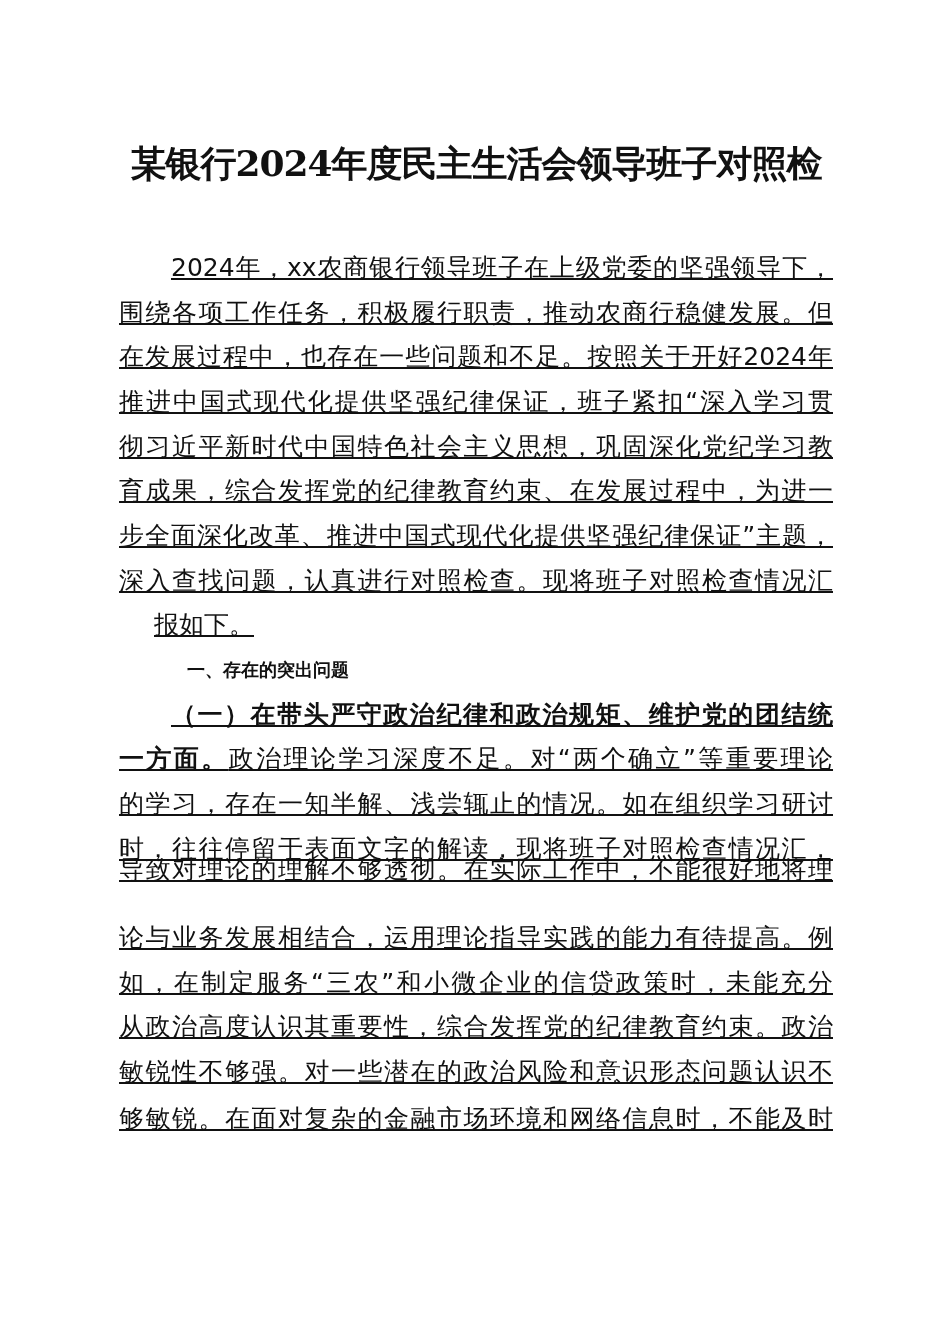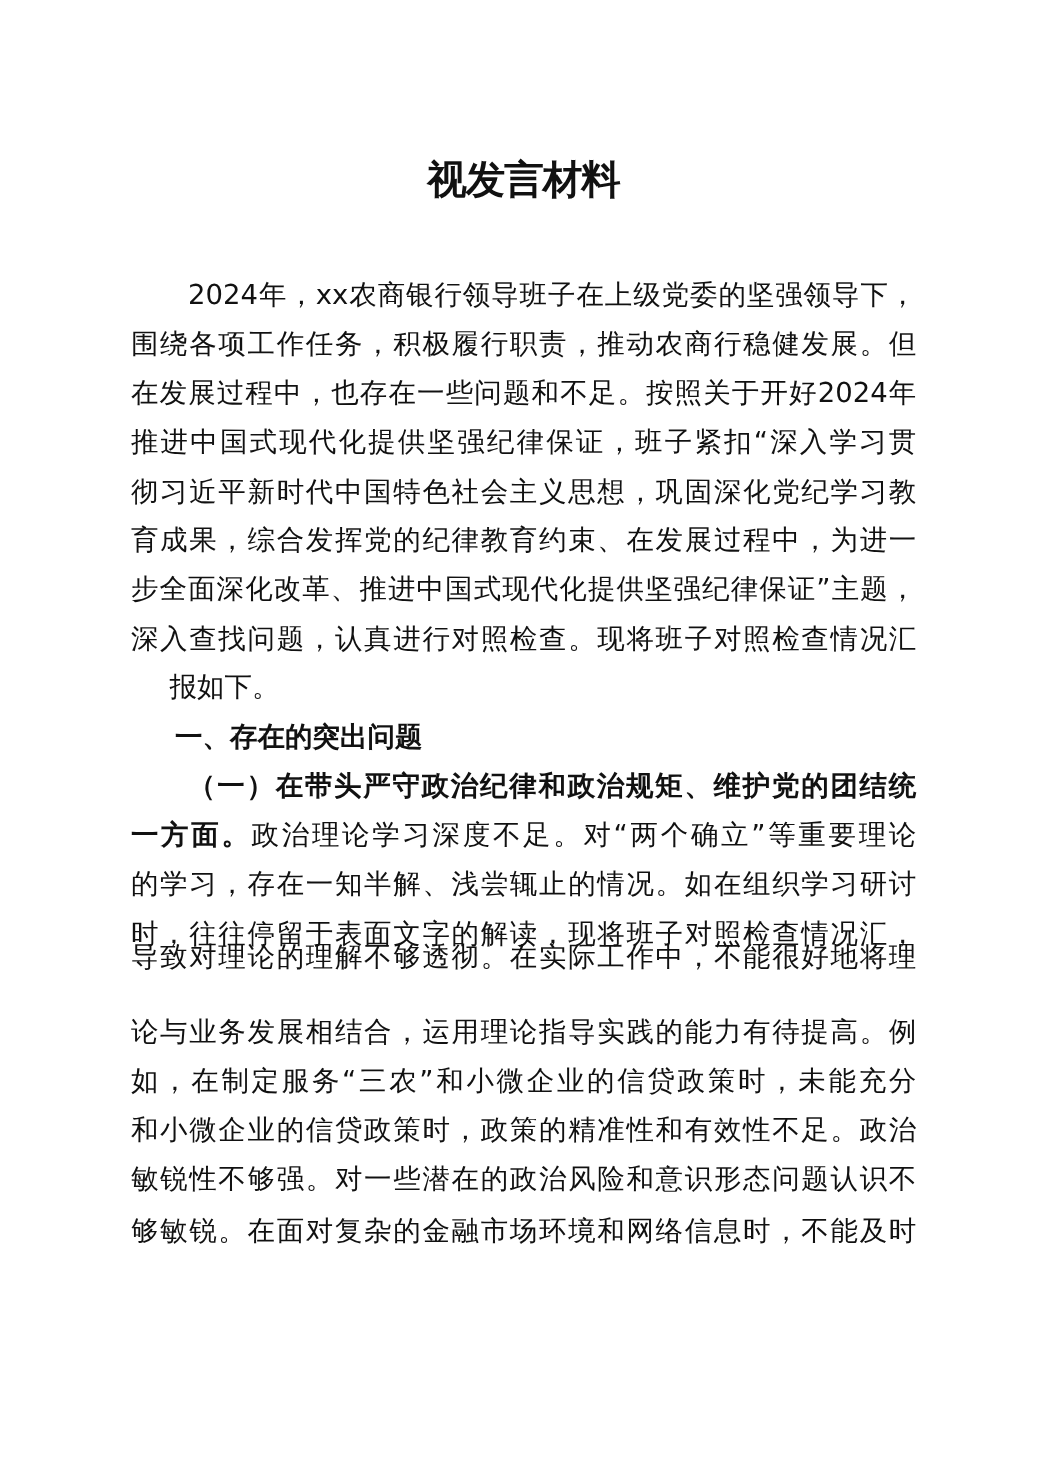"某银行2024年度民主生活会领导班子对照检" div { html: none -> <div>某银行2024年度民主生活会领导班子对照检</div> }
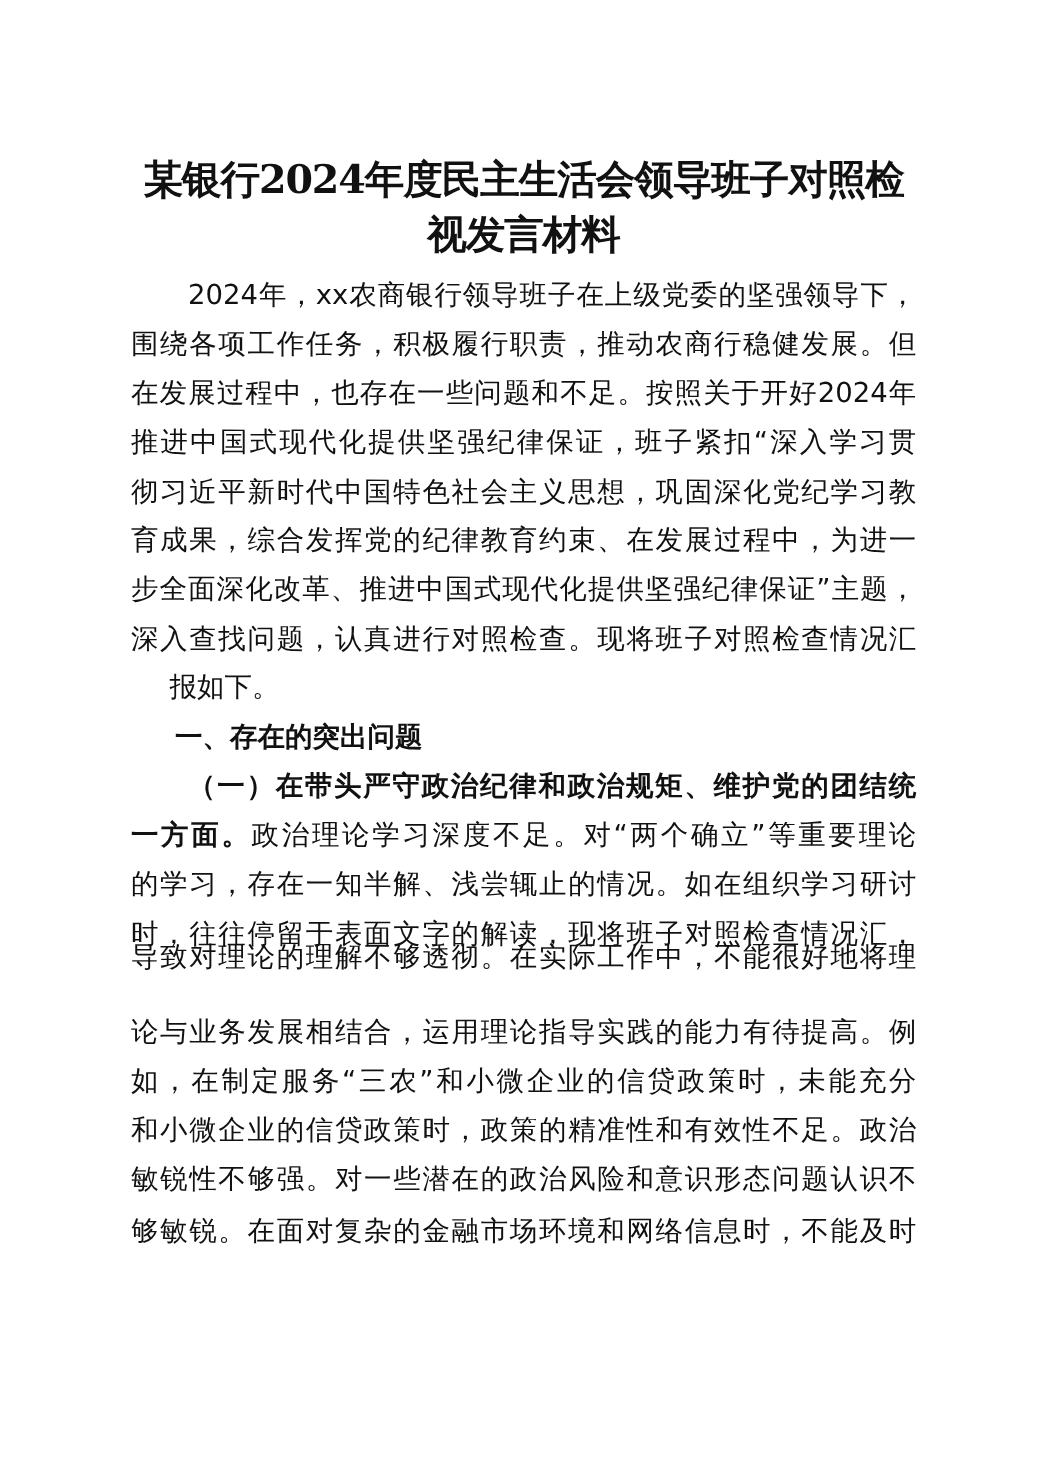"视发言材料" div { html: <div>视发言材料</div> -> none }
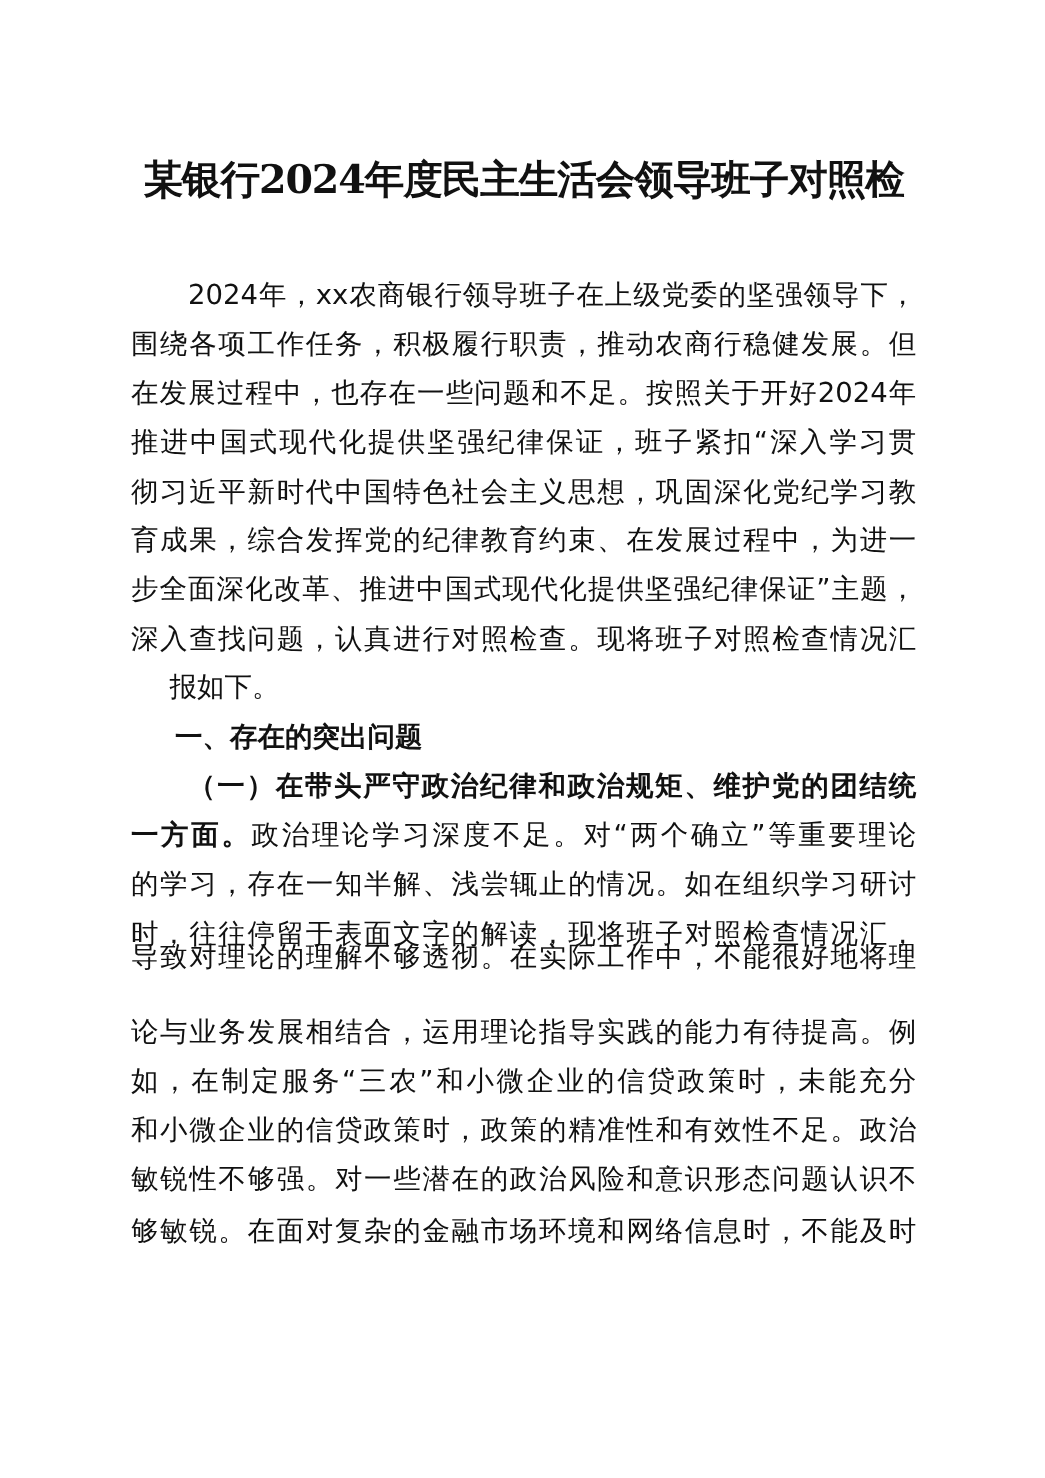"2024年，xx农商银行领导班子在上级党委的坚强领导下，" .line { text-decoration: none -> underline }
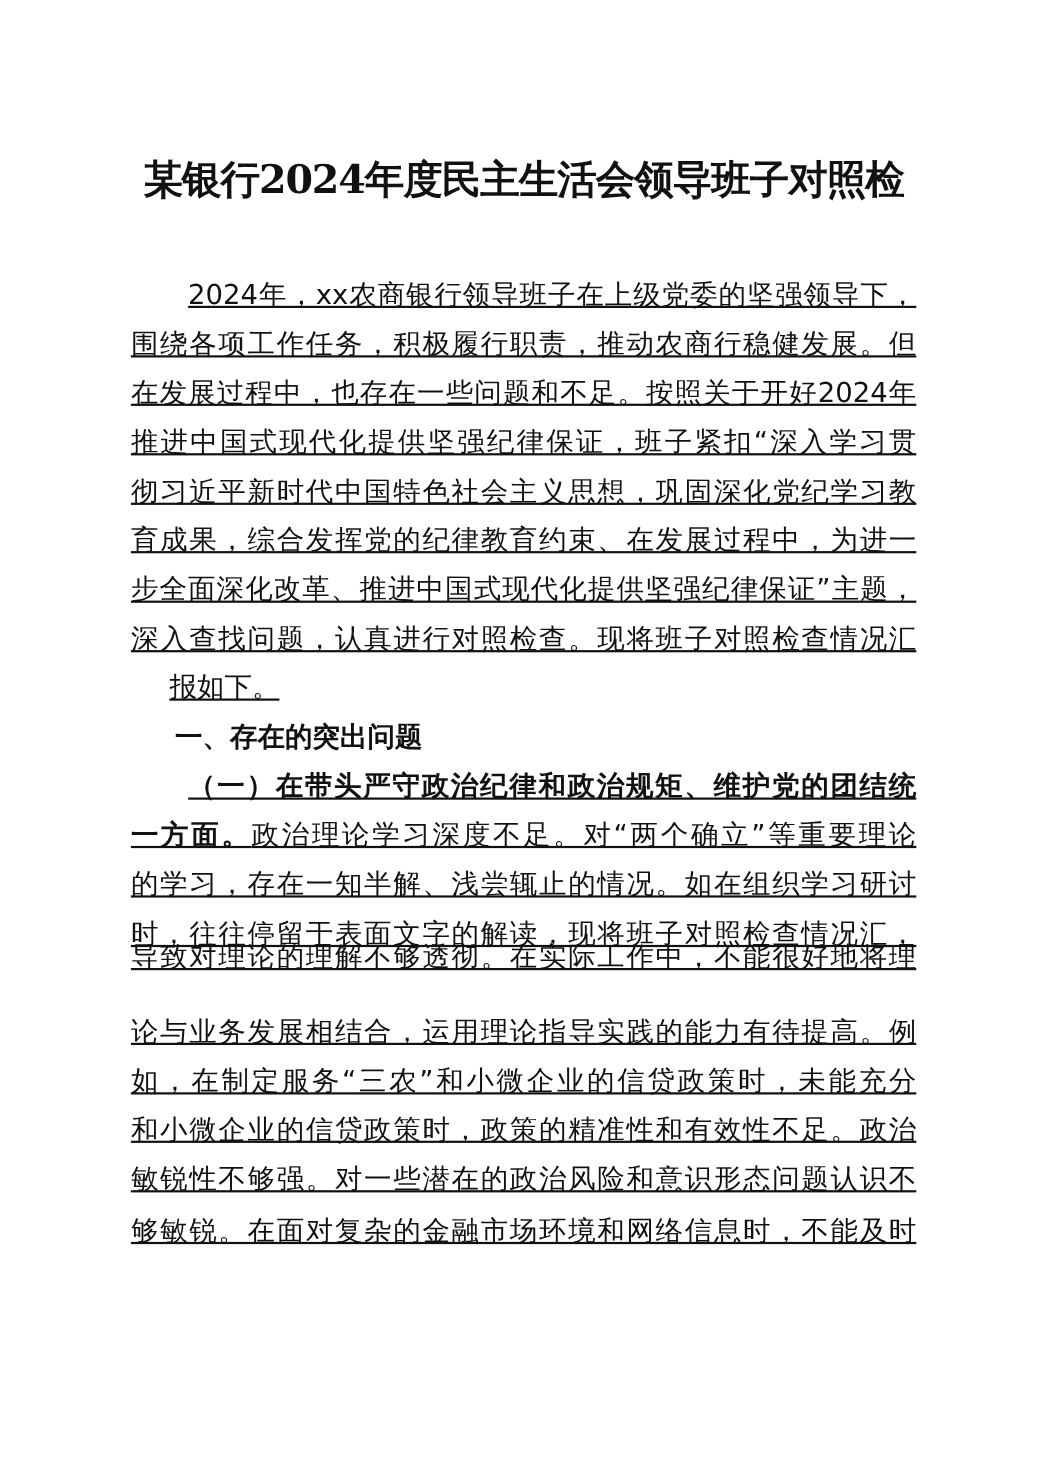"一、存在的突出问题" .heading1 { font-size: 25px -> 18px; left: 40px -> 68px }
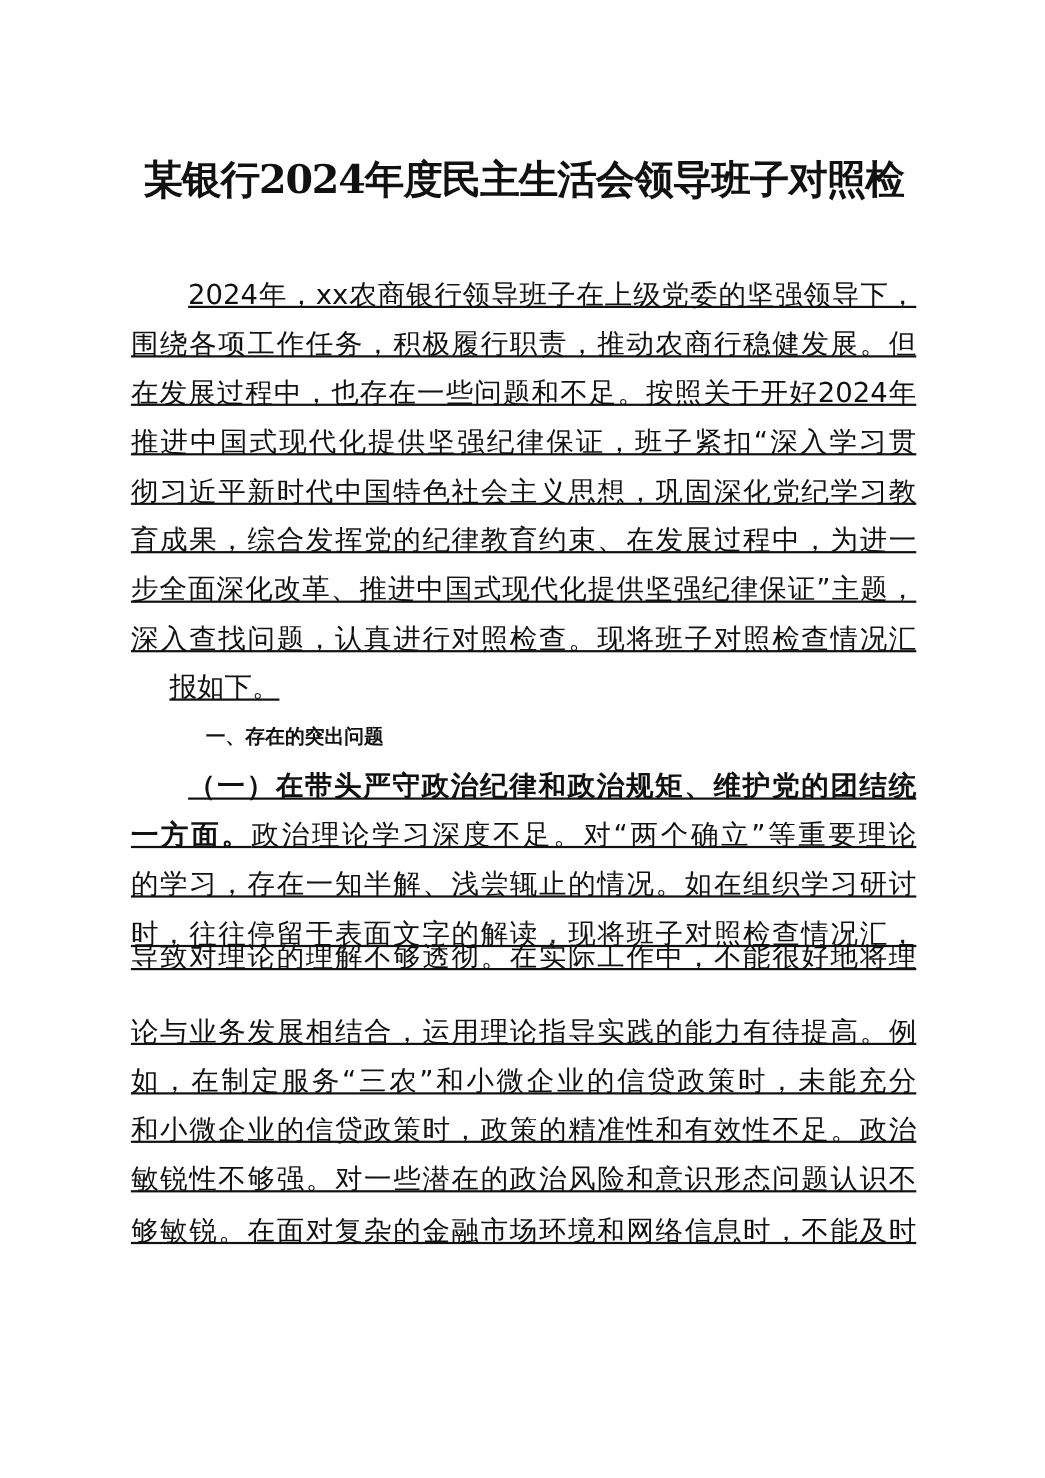"和小微企业的信贷政策时，政策的精准性和有效性不足。政治" div.line { text: 和小微企业的信贷政策时，政策的精准性和有效性不足 -> 从政治高度认识其重要性，综合发挥党的纪律教育约束 }
